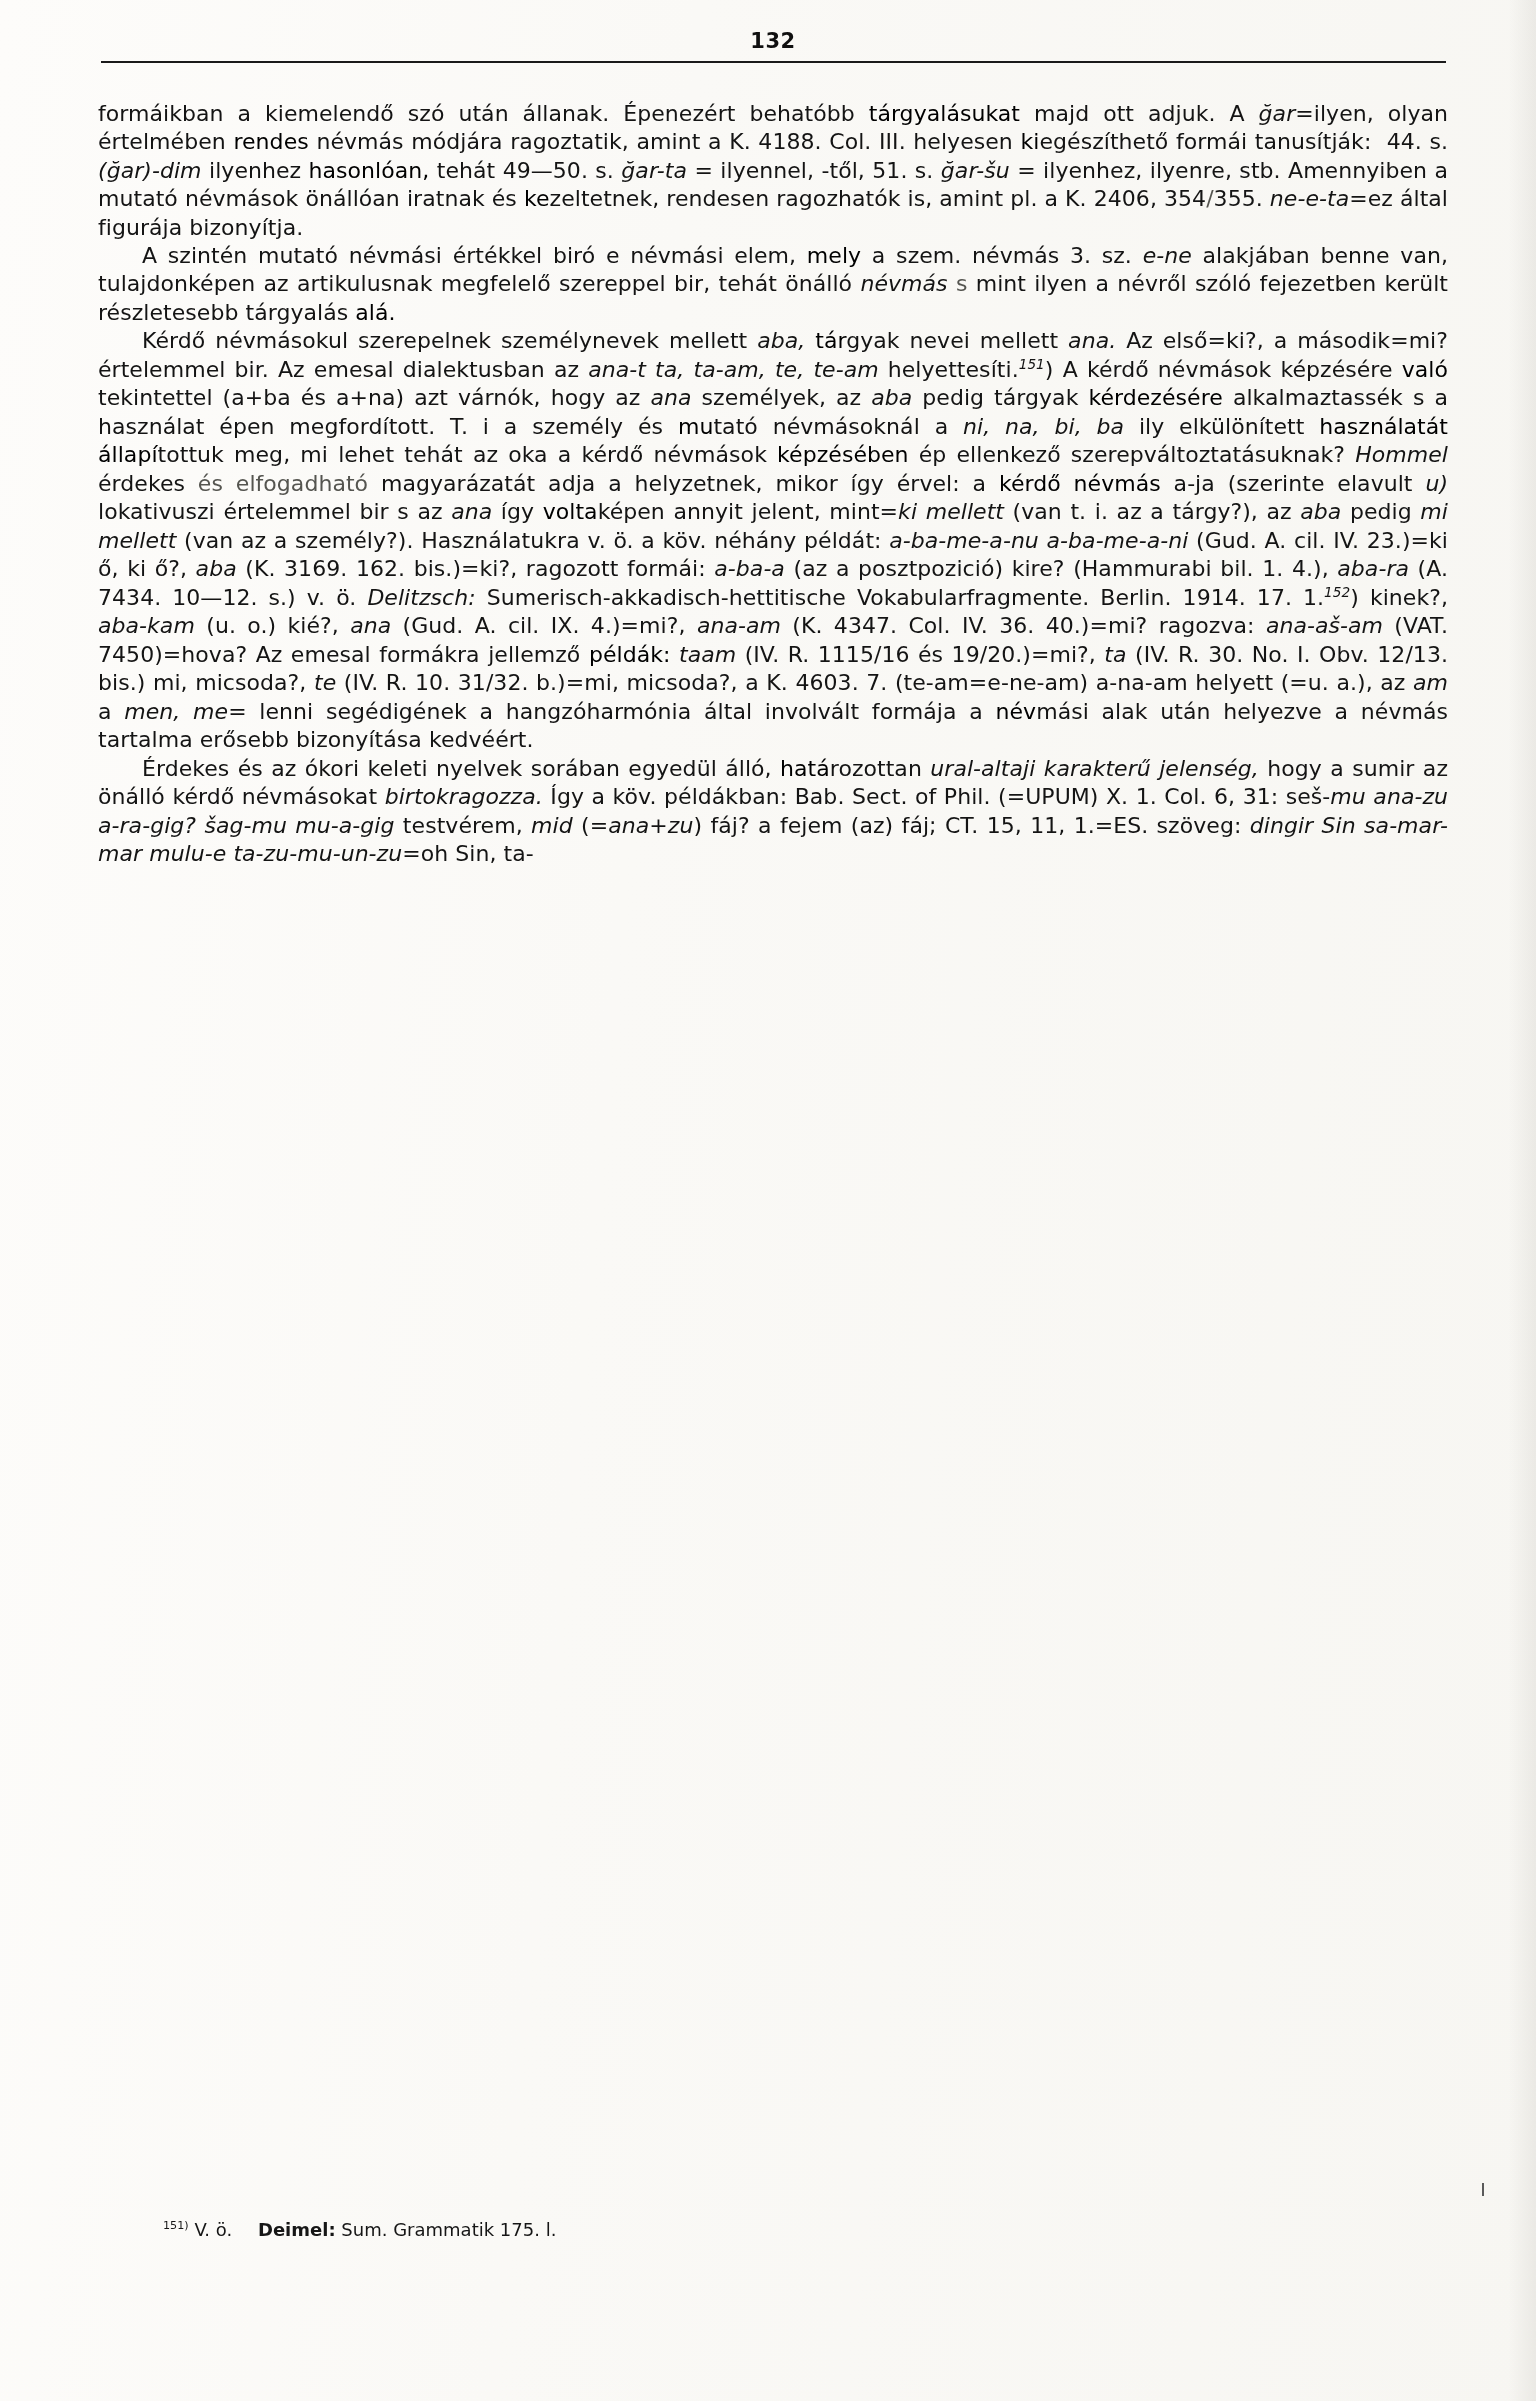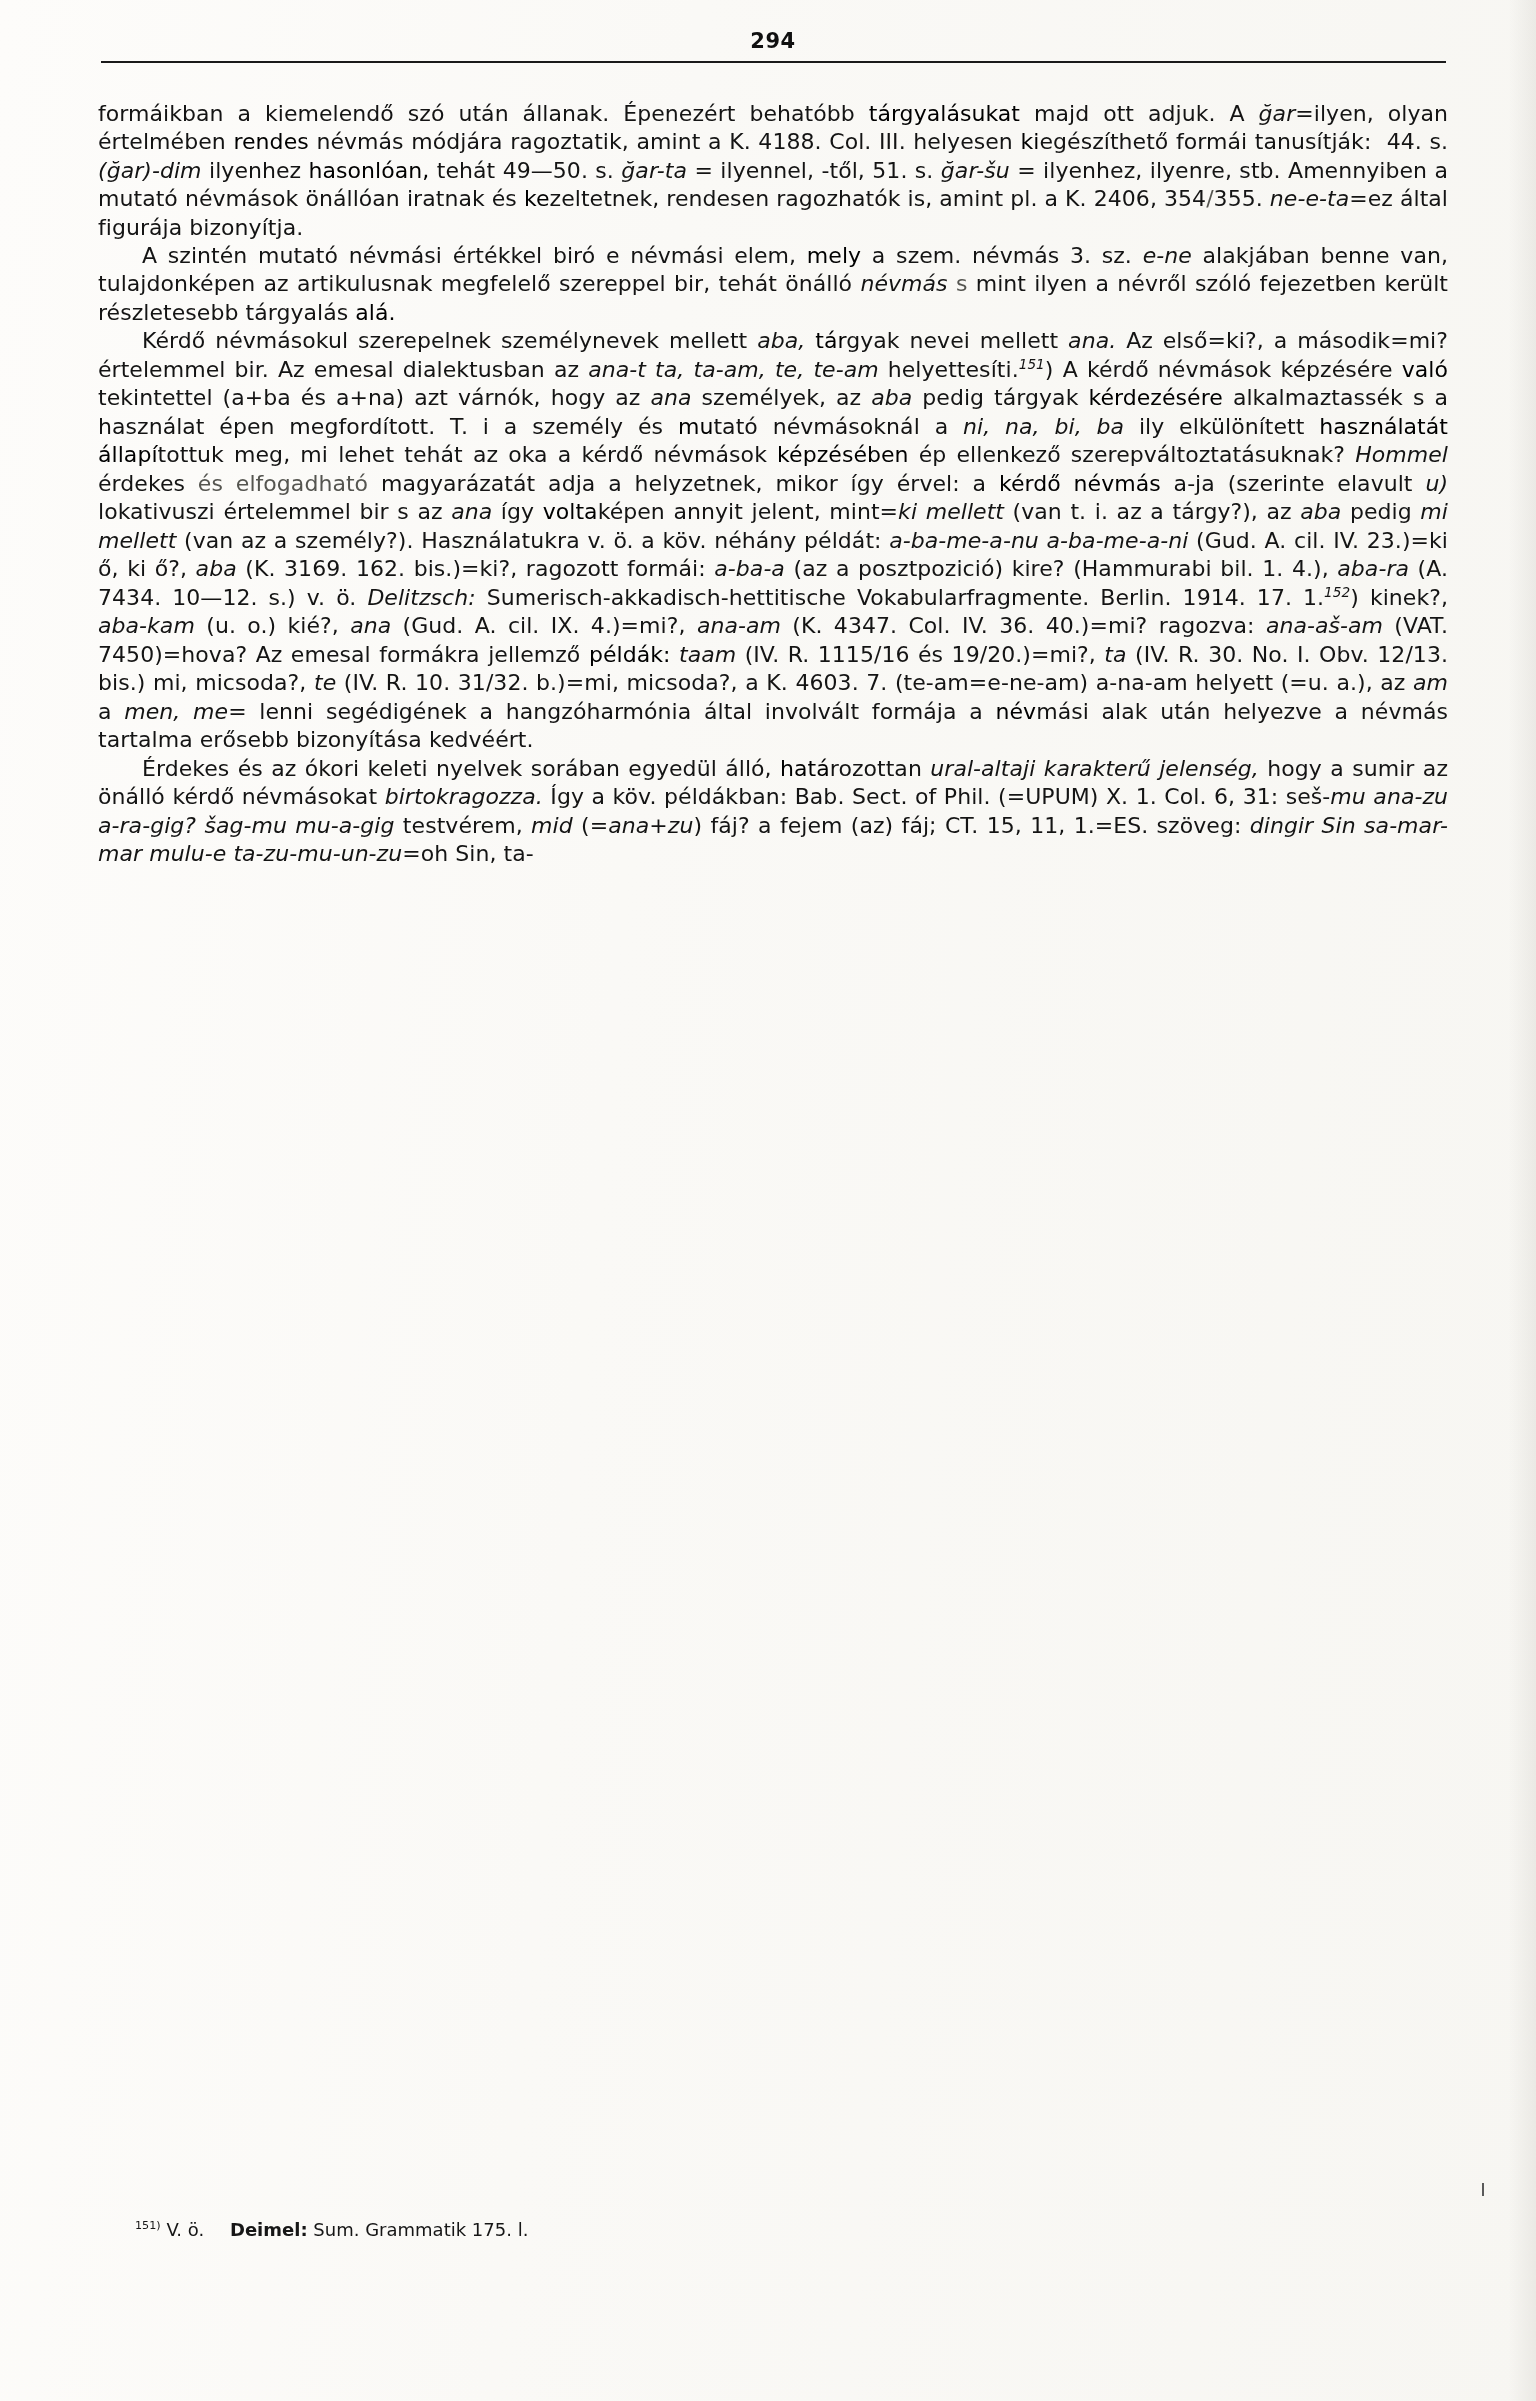"294" div.pagenum { text: 294 -> 132 }
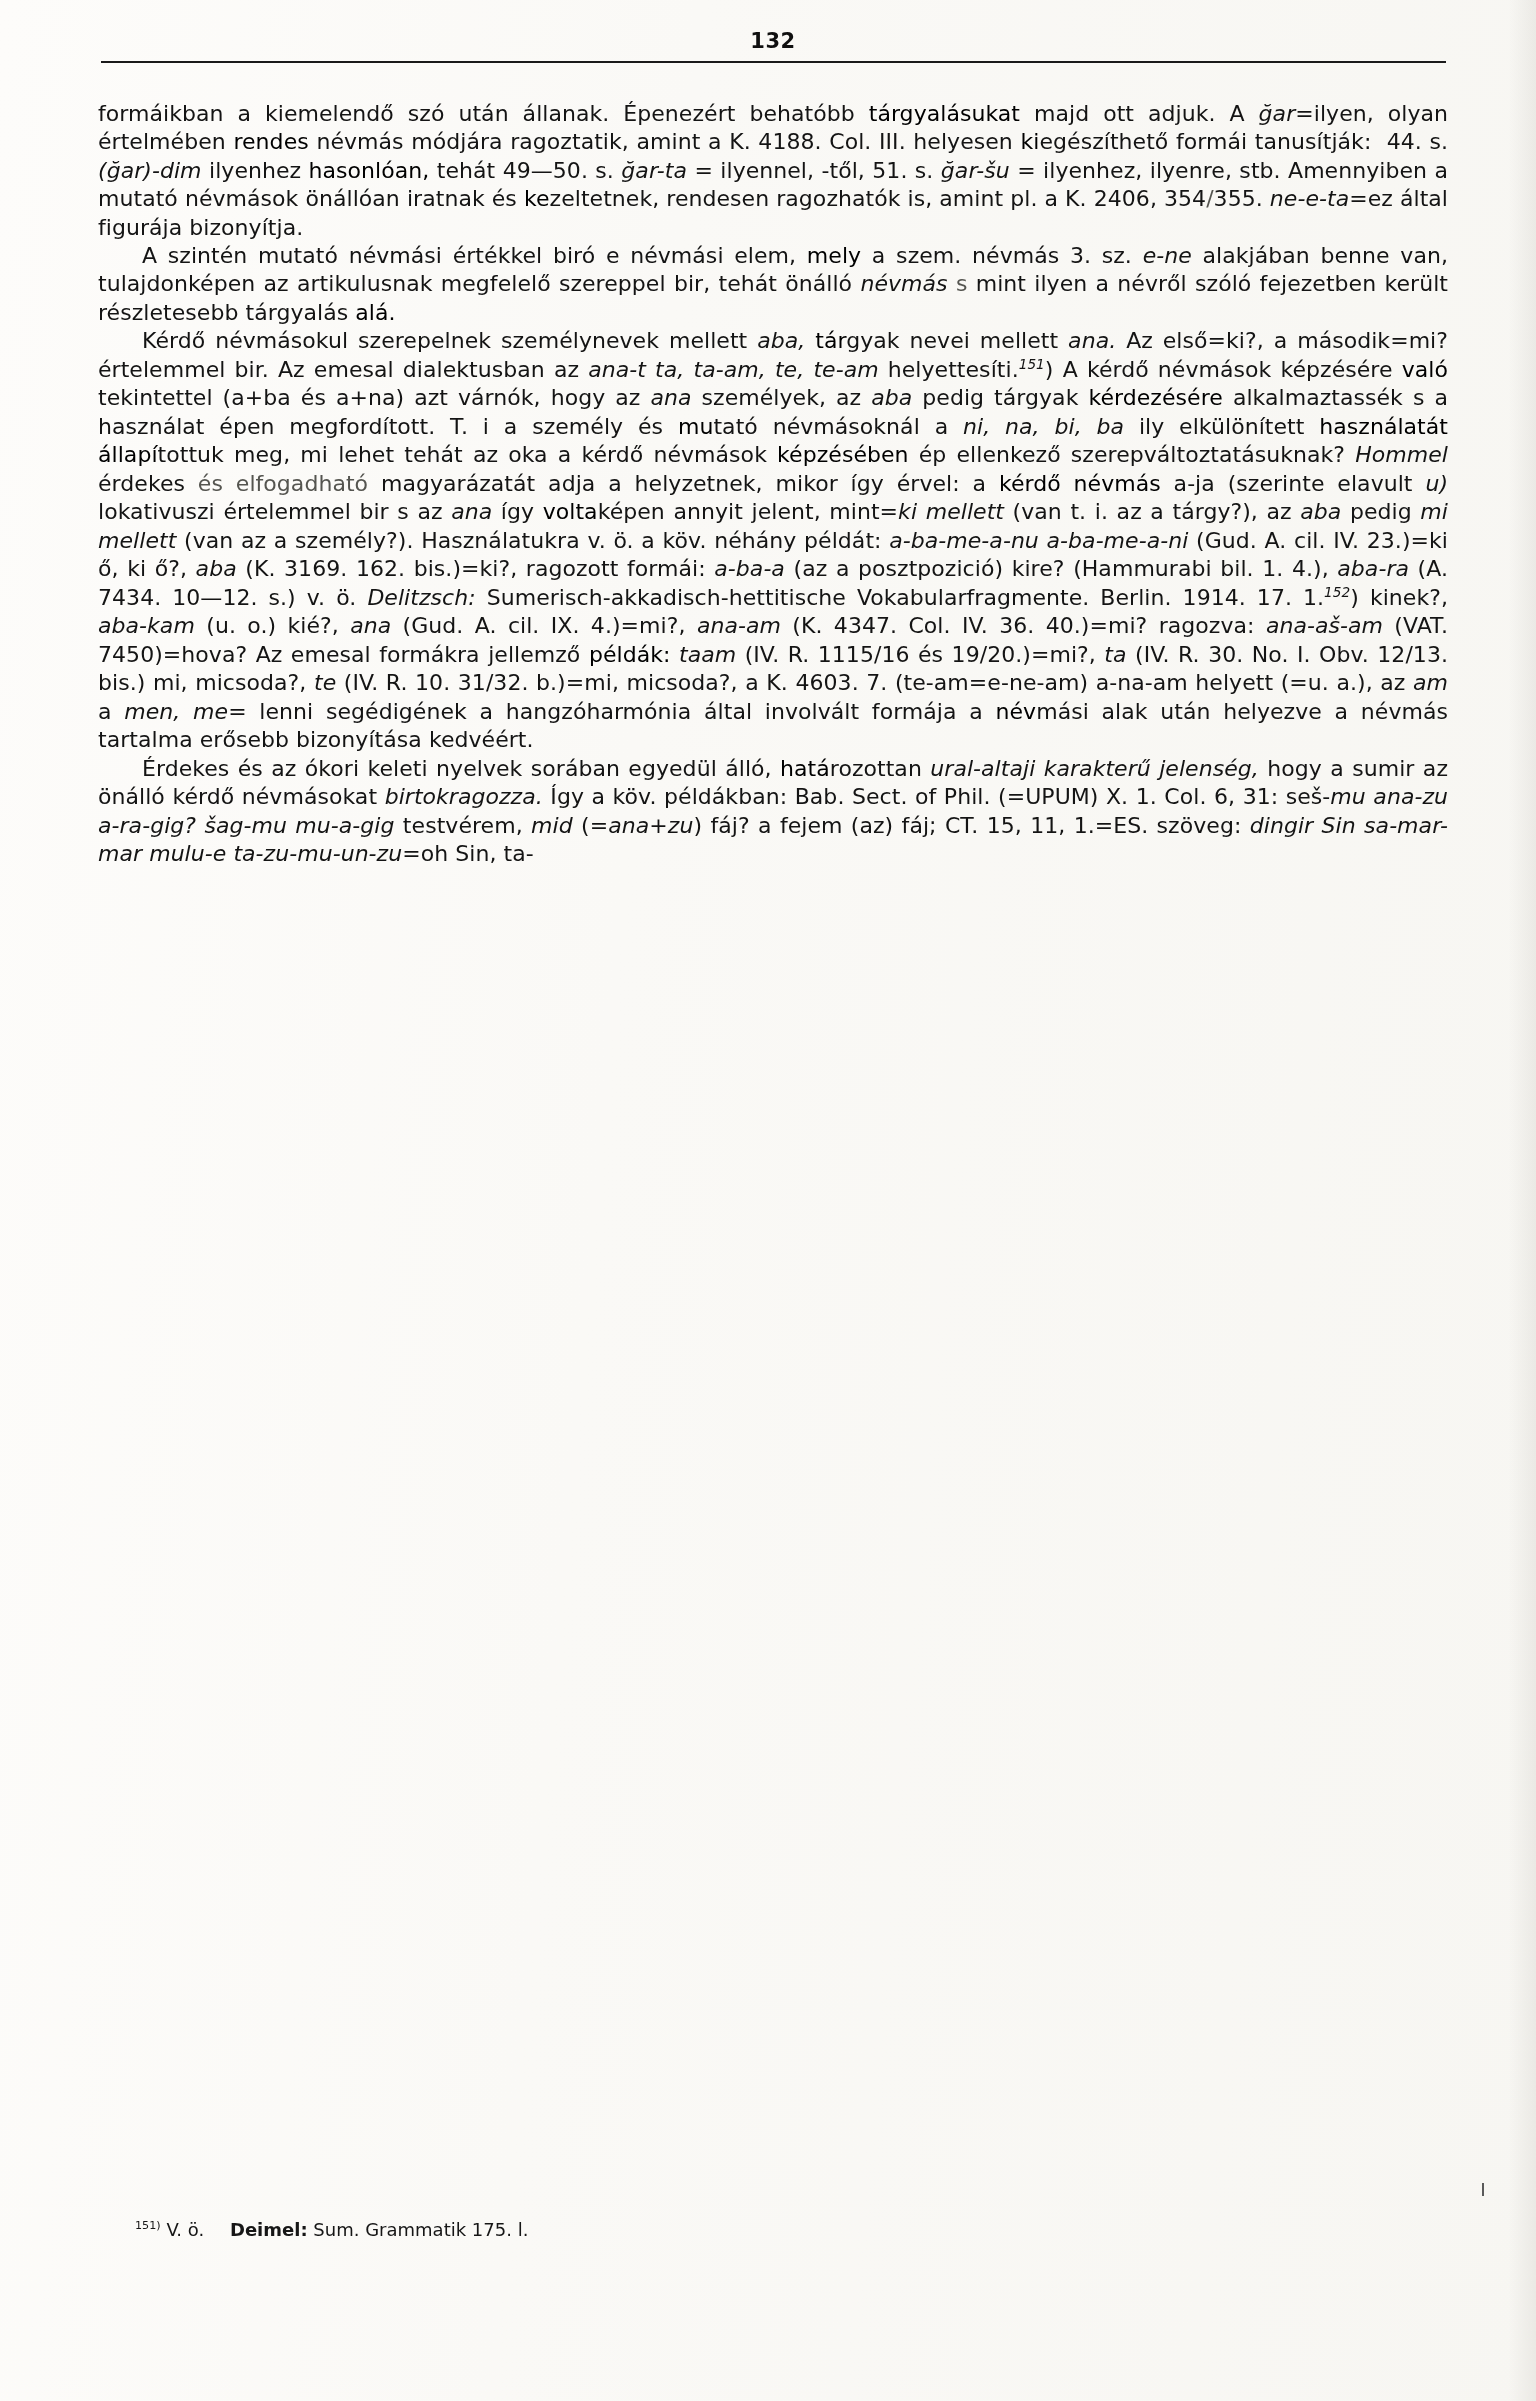"151)" .note .num { margin-left: none -> 28px }
